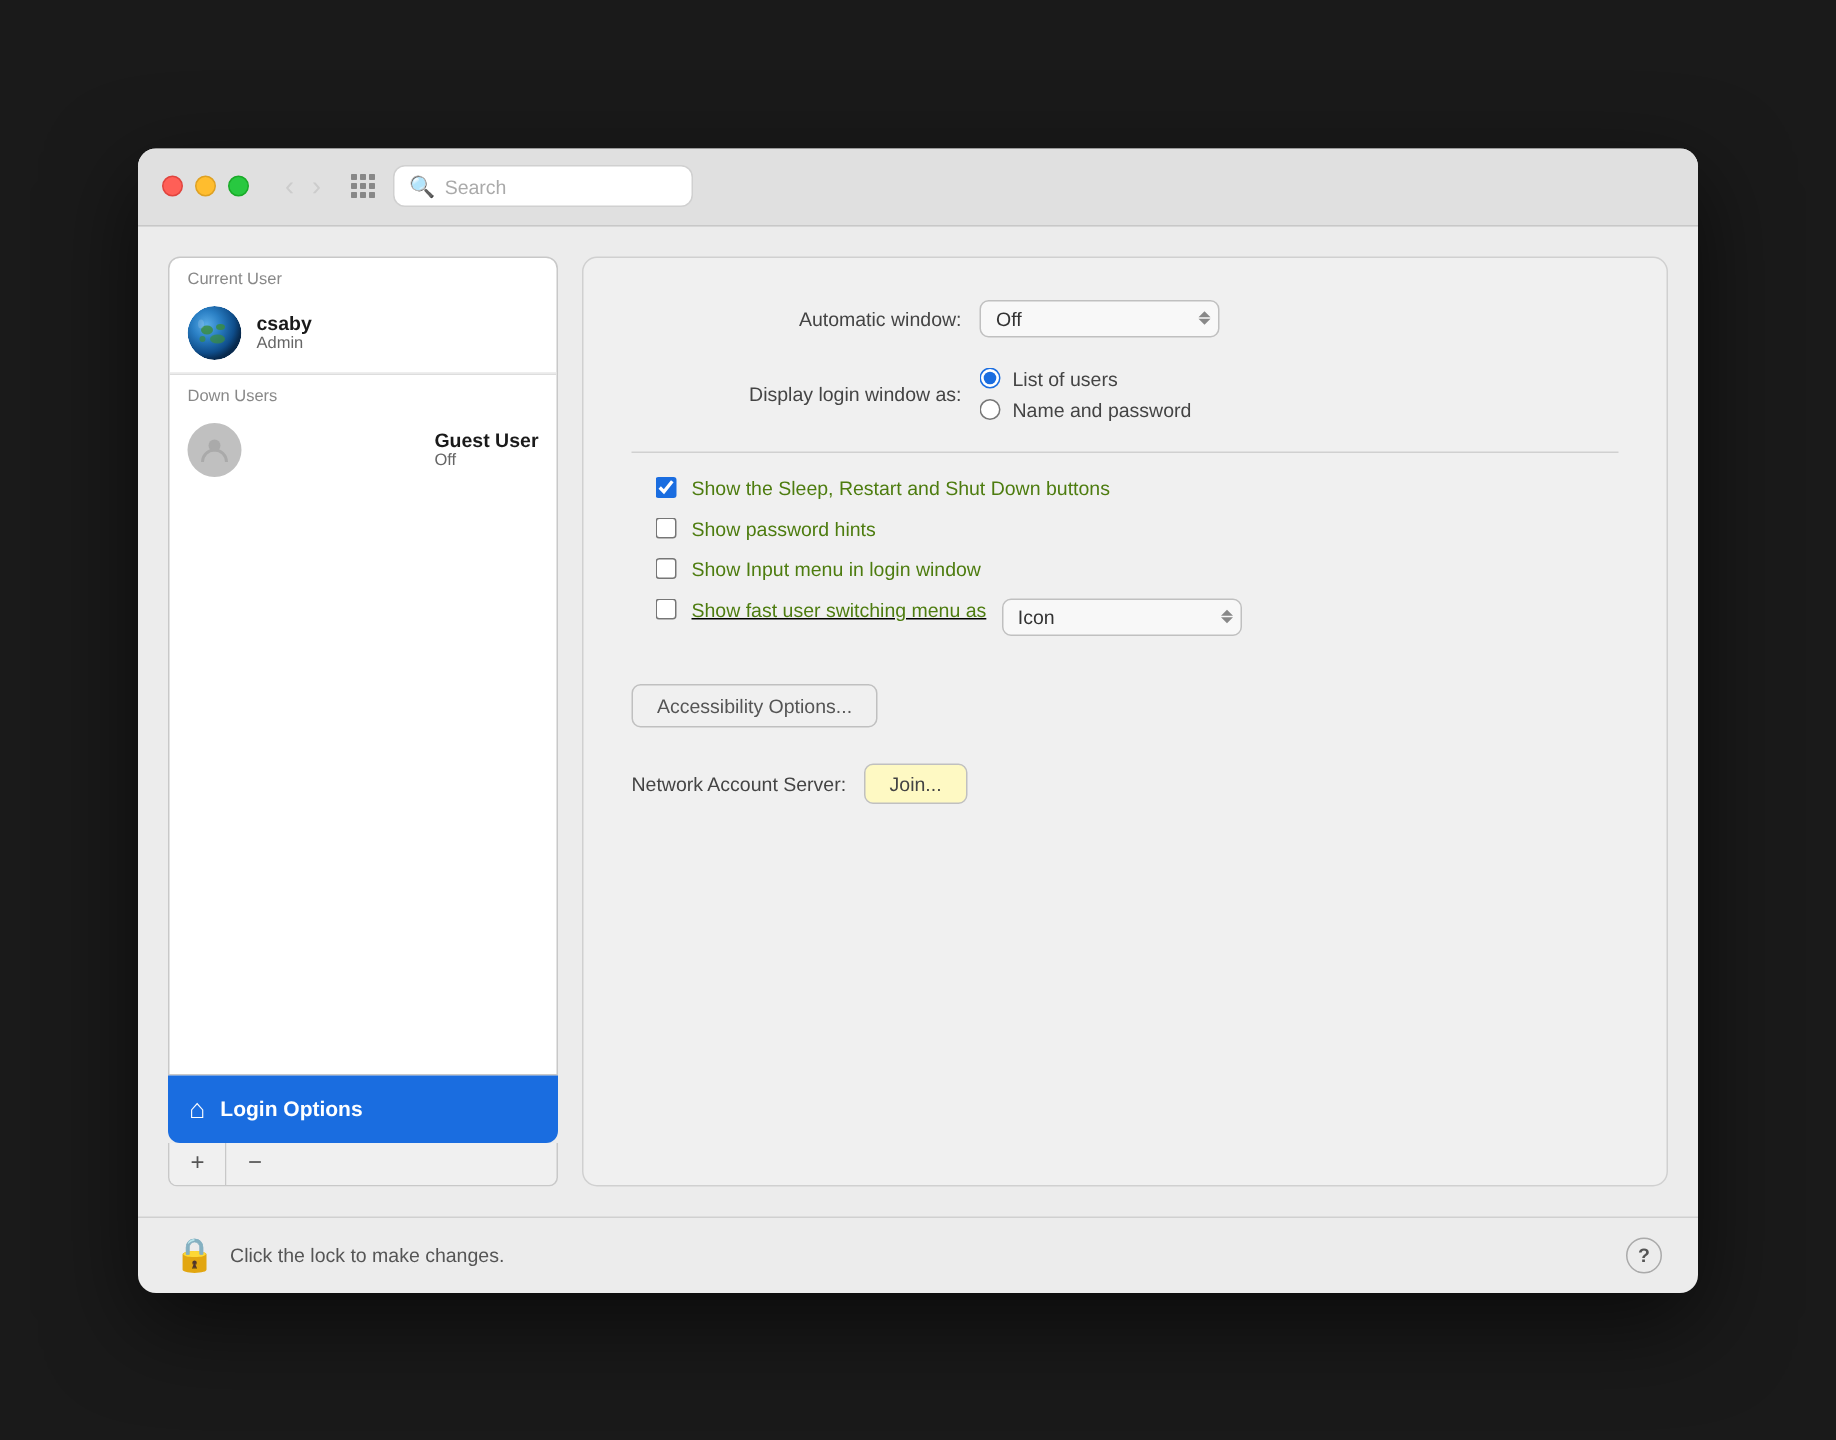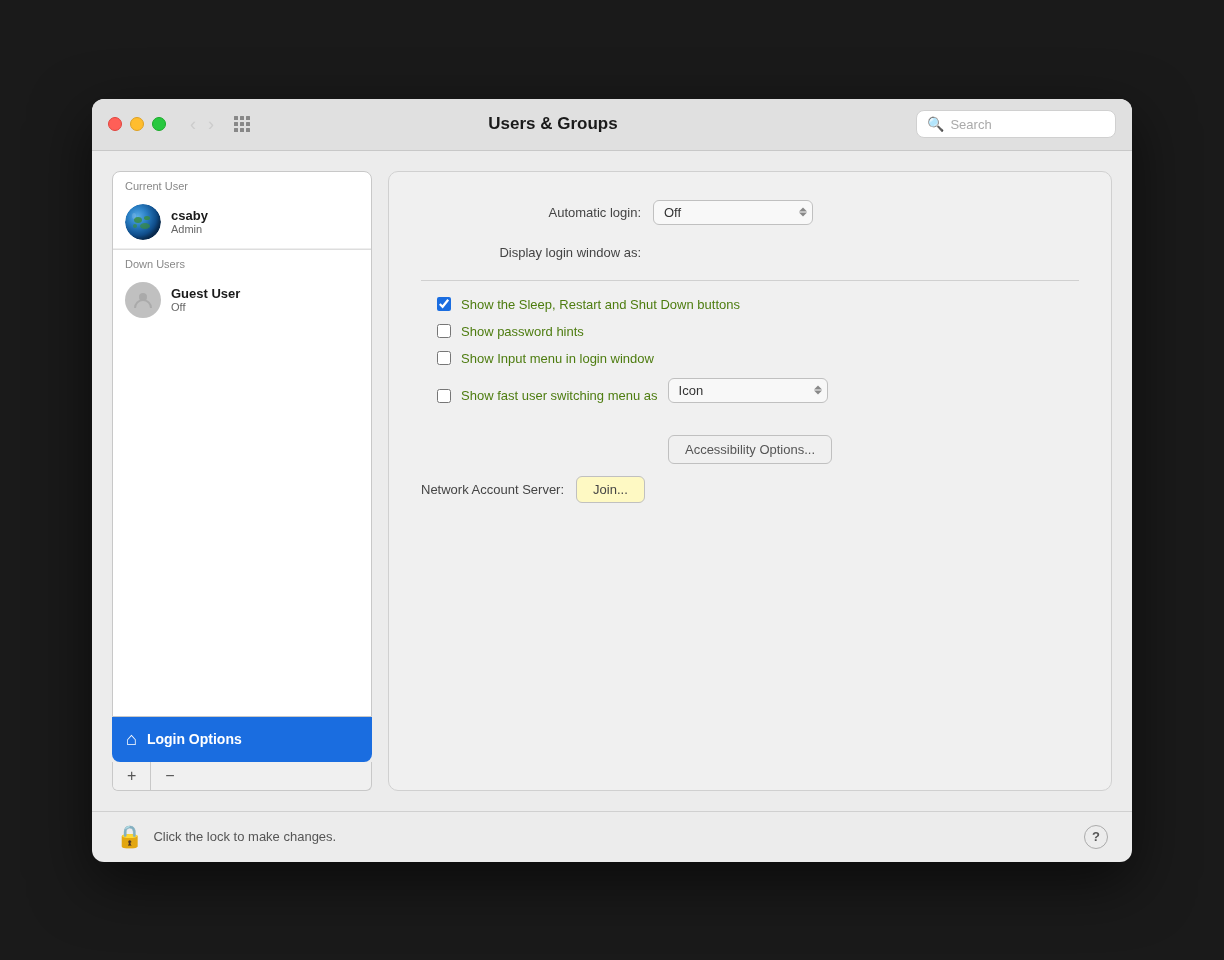"Users & Groups" div.window-title { html: <div>Users &amp; Groups</div> -> none }
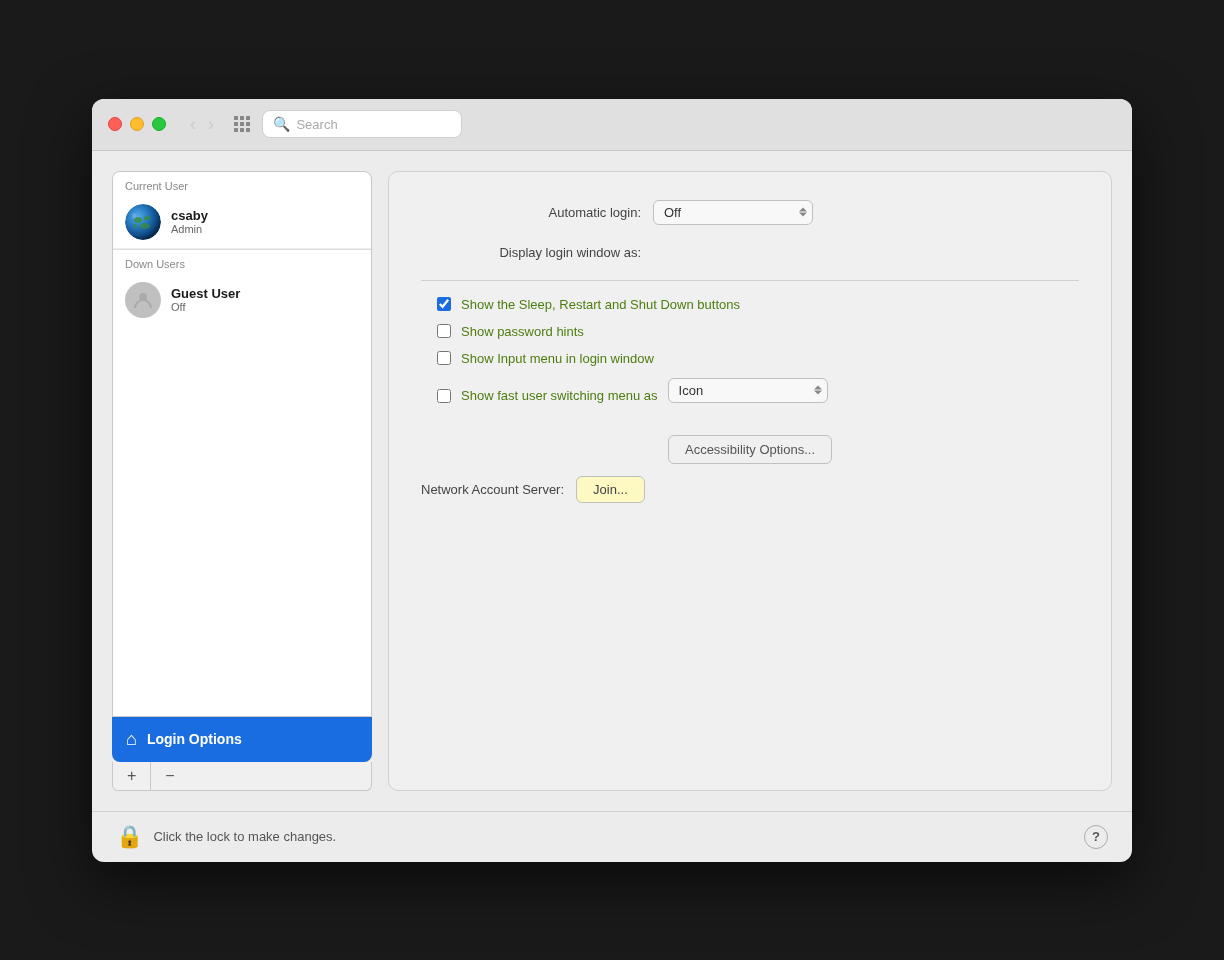"Automatic login:" span.form-label { text: login -> window }
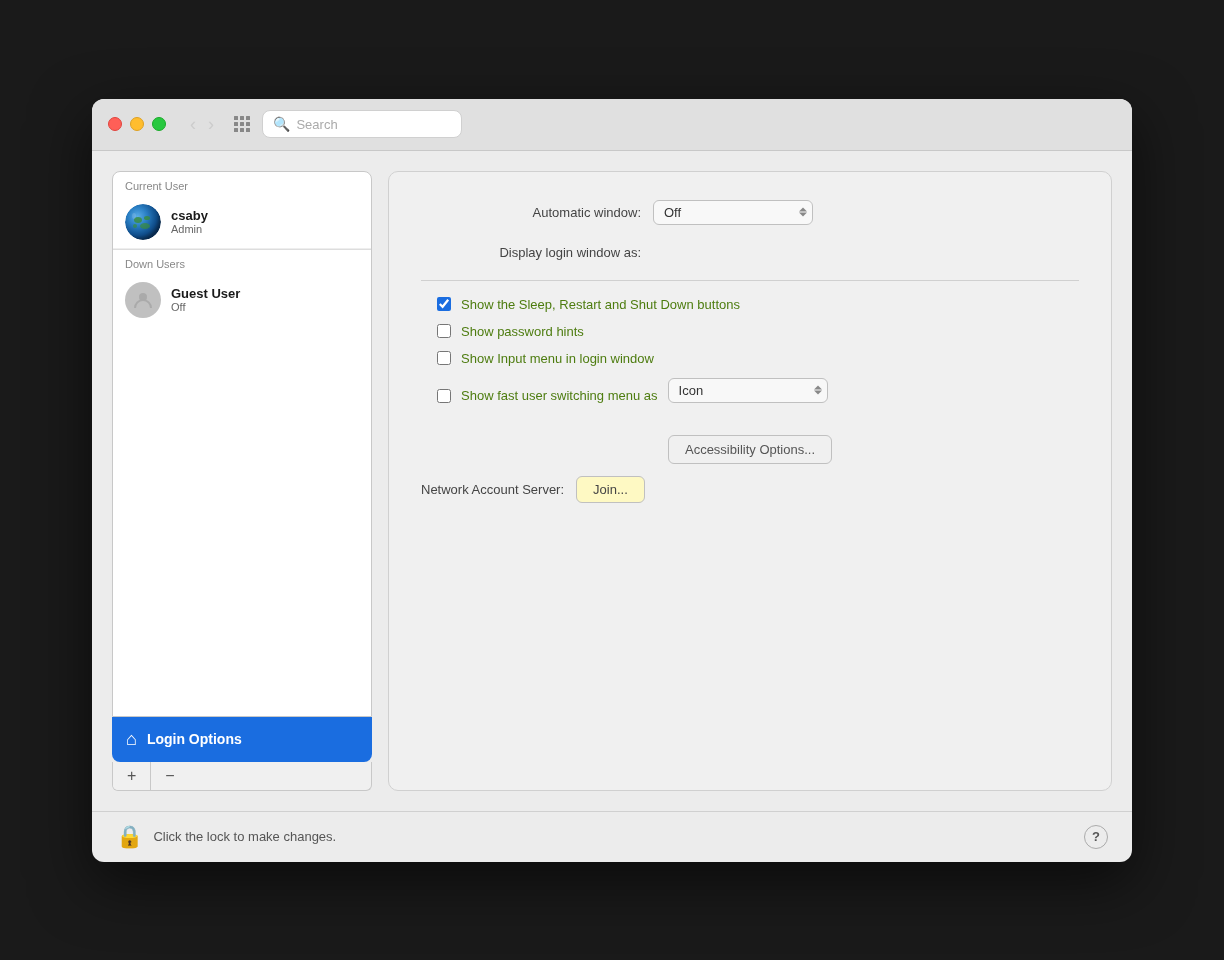"List of users" div.radio-group { html: none -> <div> <label> <input> <span>List of users</span> </label> <label> <input> <span>Name and password</span> </label> </div> }
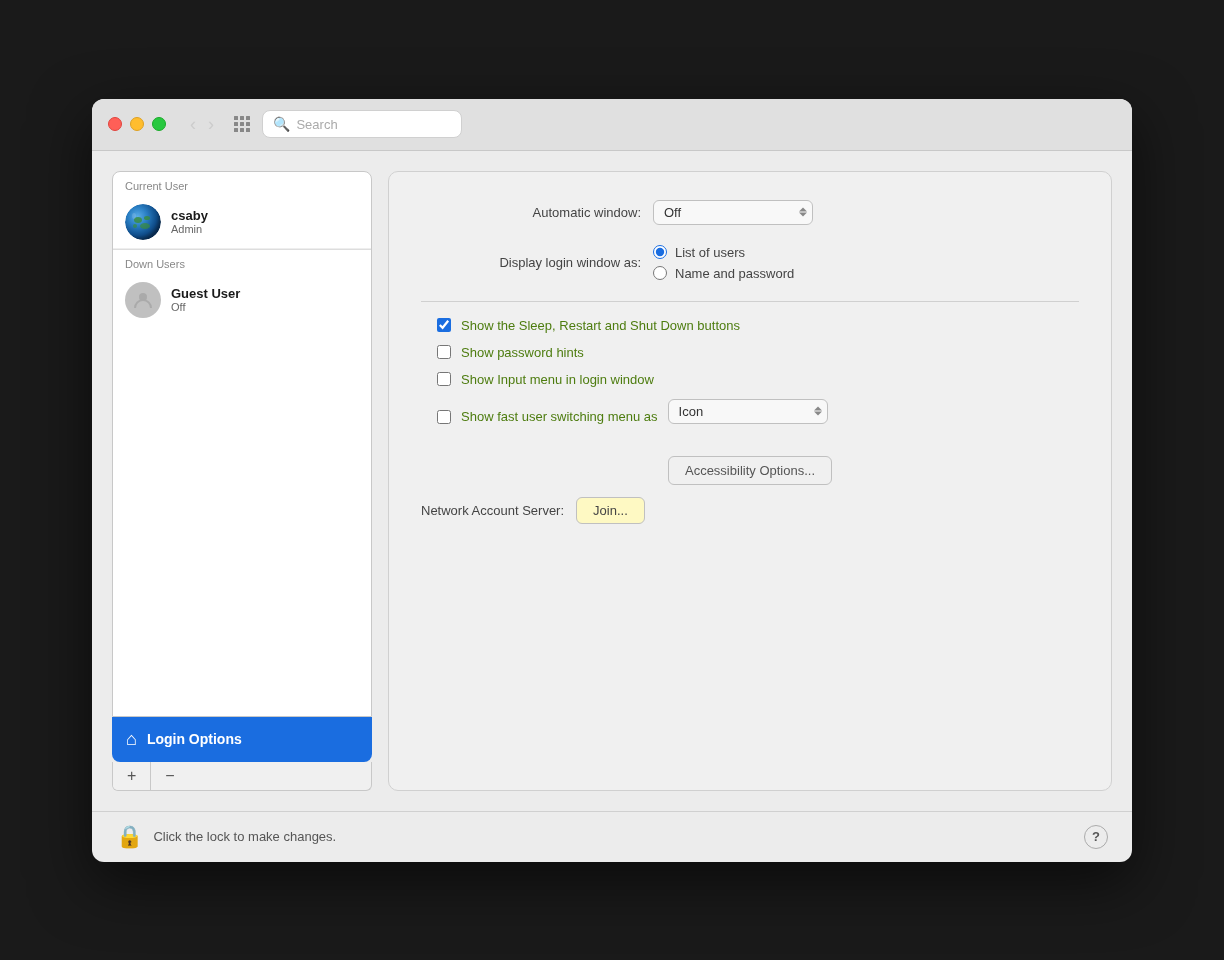"Guest User" .user-item:last-child { justify-content: none -> space-between }
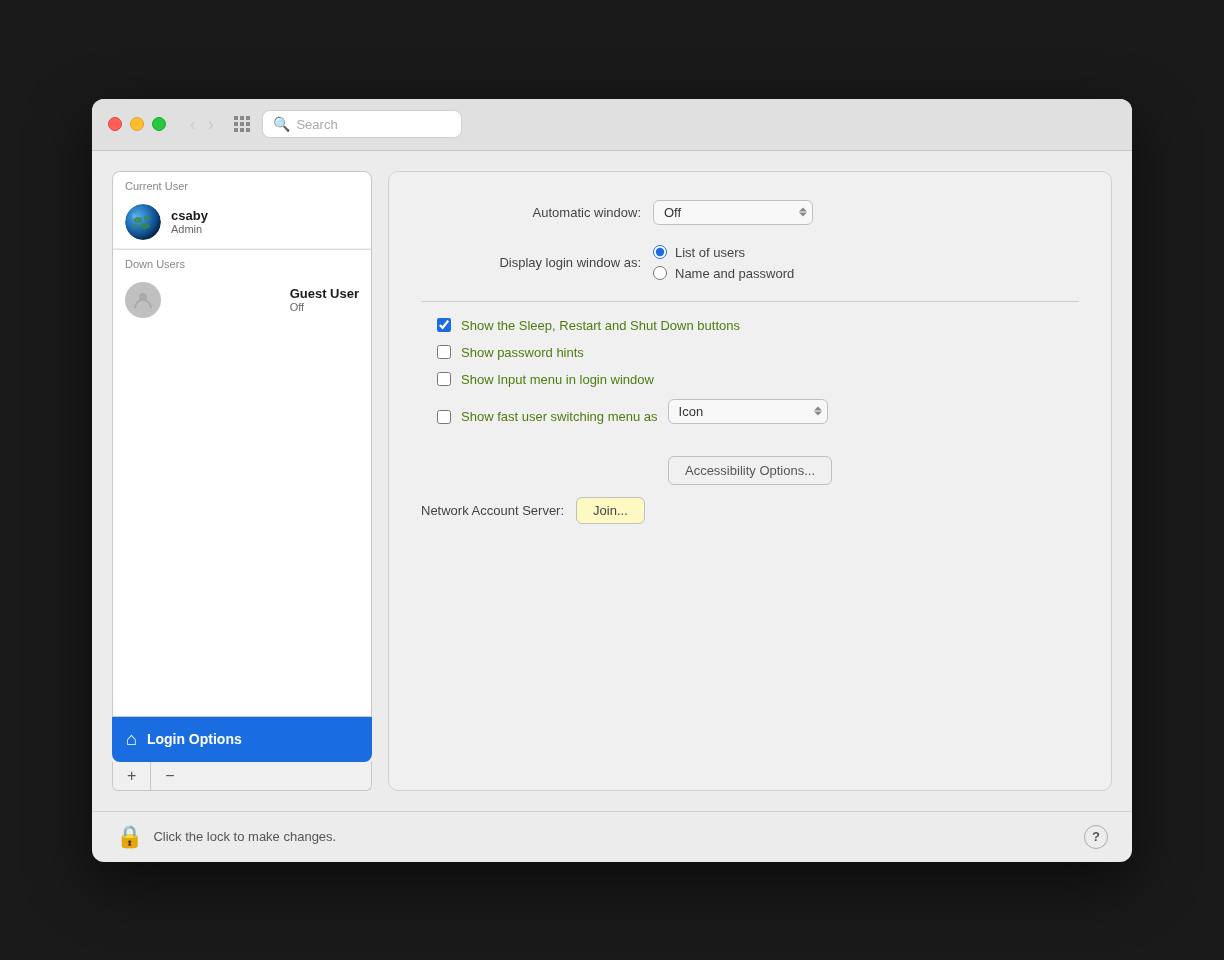"Show fast user switching menu" .inline-select-row { align-items: flex-end -> flex-start; text-decoration: none -> underline }
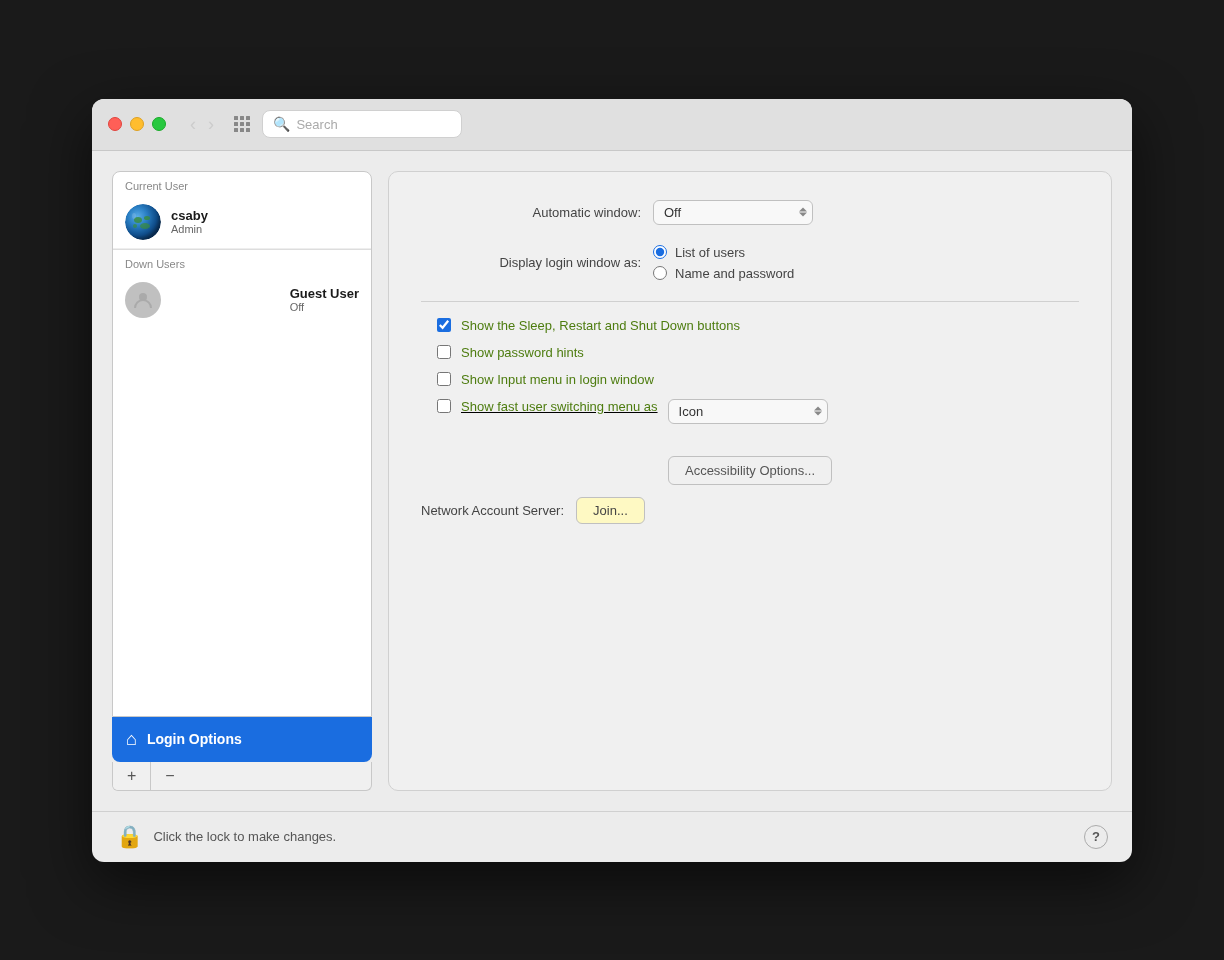"Accessibility Options..." .accessibility-row { justify-content: center -> flex-start; margin-bottom: 12px -> 24px }
